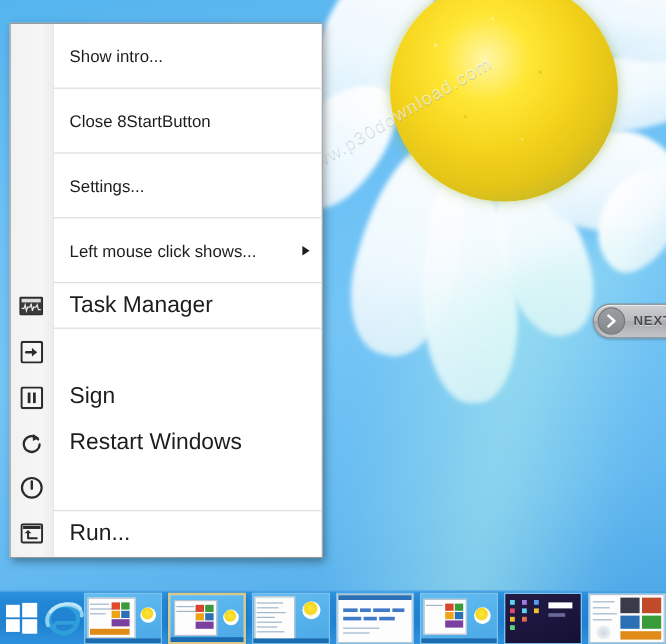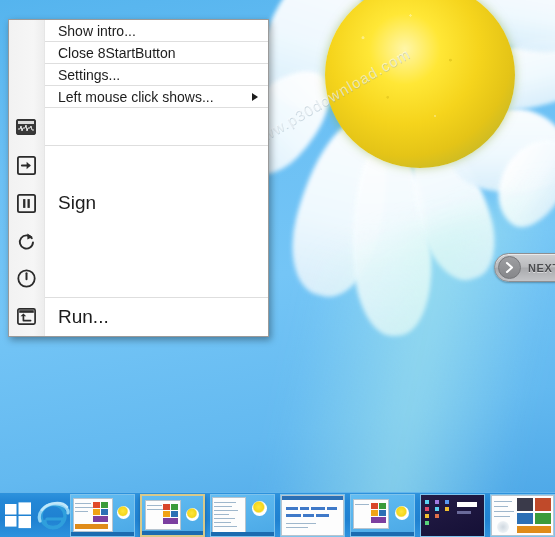"Show intro..." .mi.small { height: 22px -> 54px }
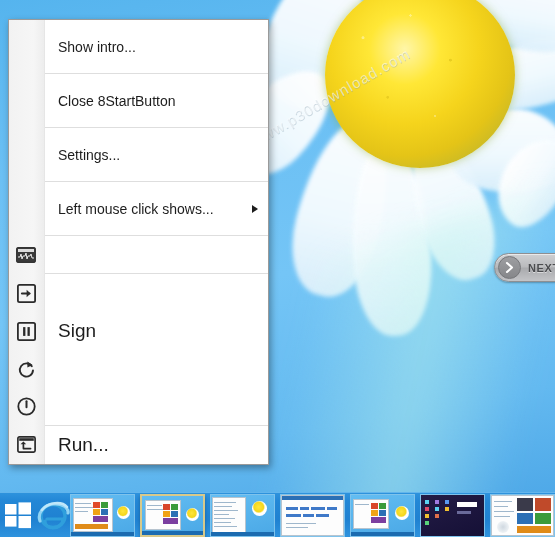"Task Manager" span { html: none -> <span>Task Manager</span> }
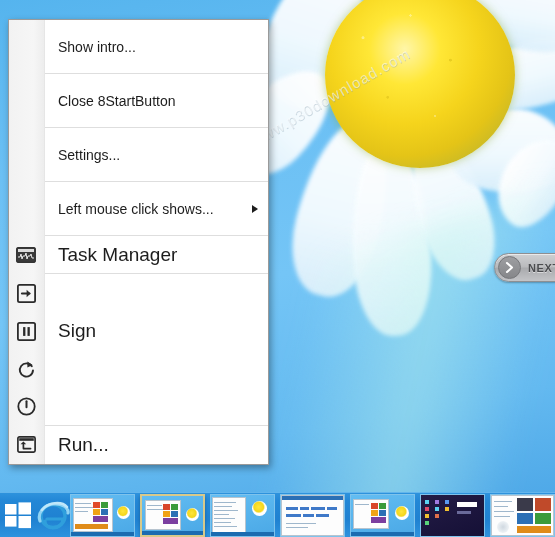"Restart Windows" span { html: none -> <span>Restart Windows</span> }
